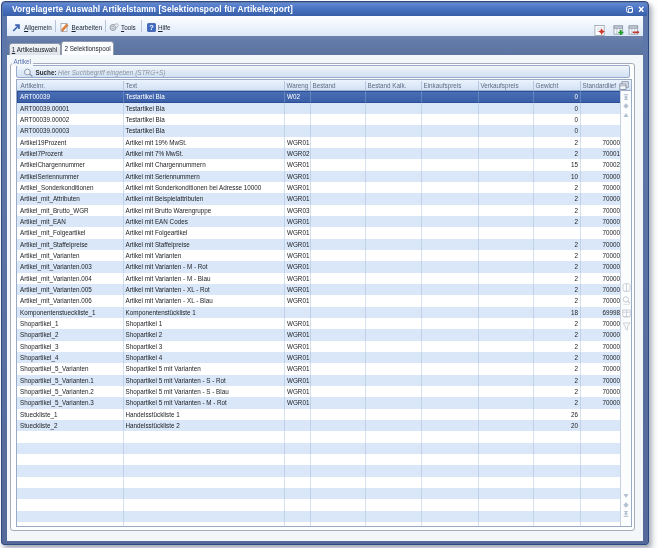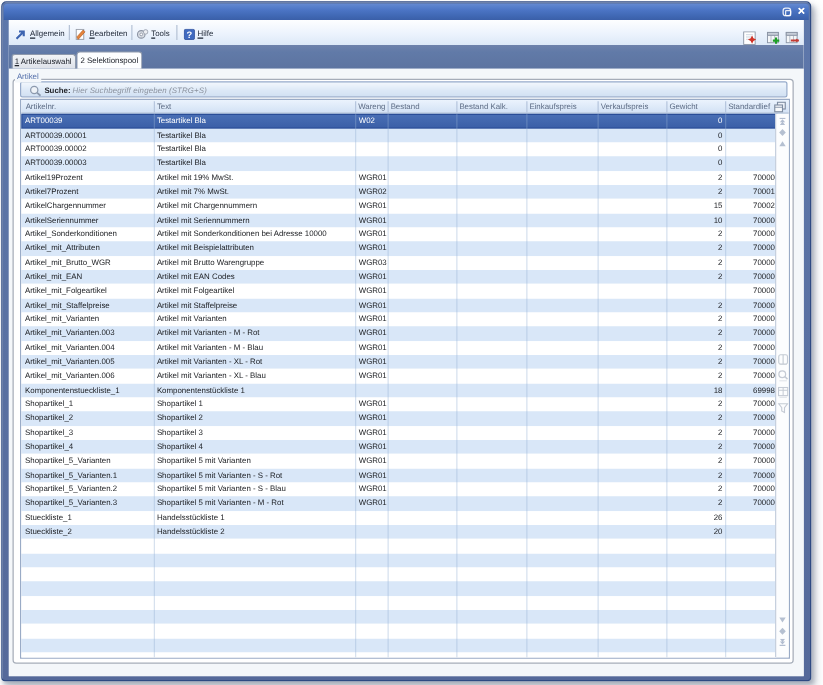"Vorgelagerte Auswahl Artikelstamm" span { html: none -> <span>Vorgelagerte Auswahl Artikelstamm [Selektionspool für Artikelexport]</span> }
